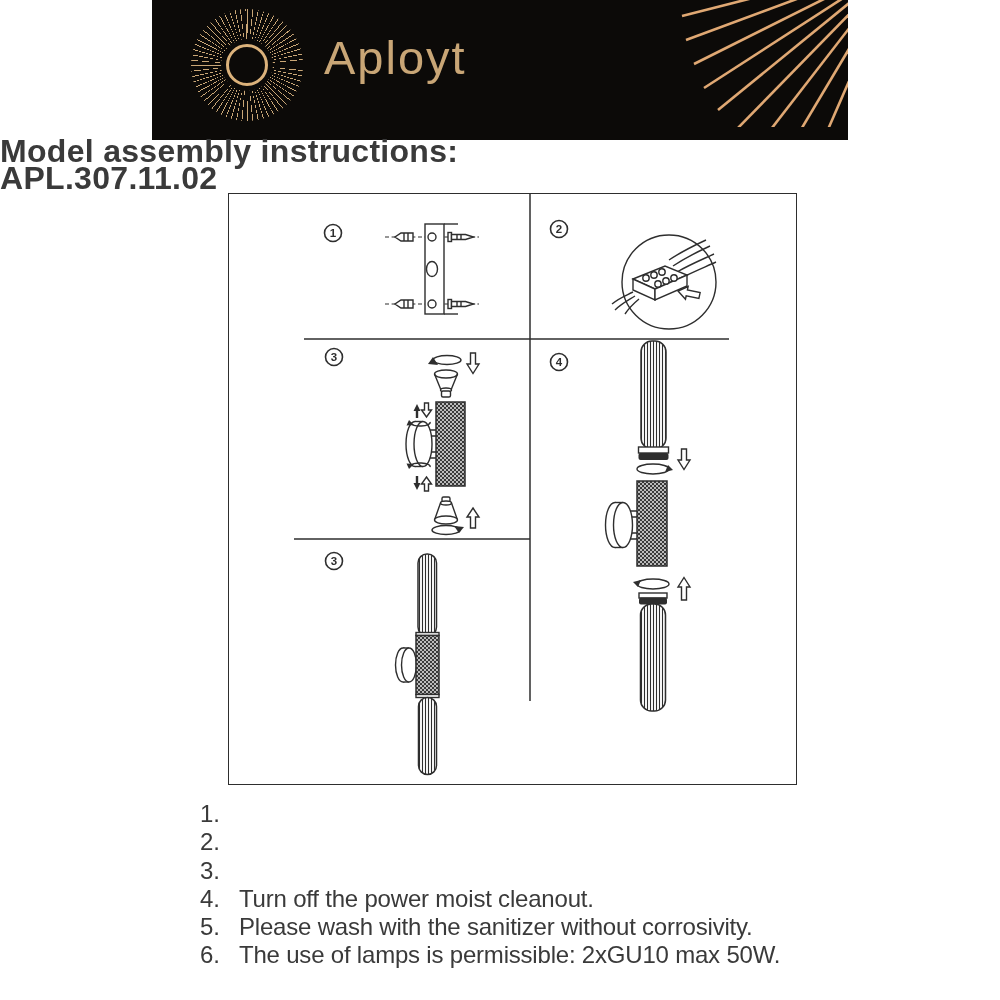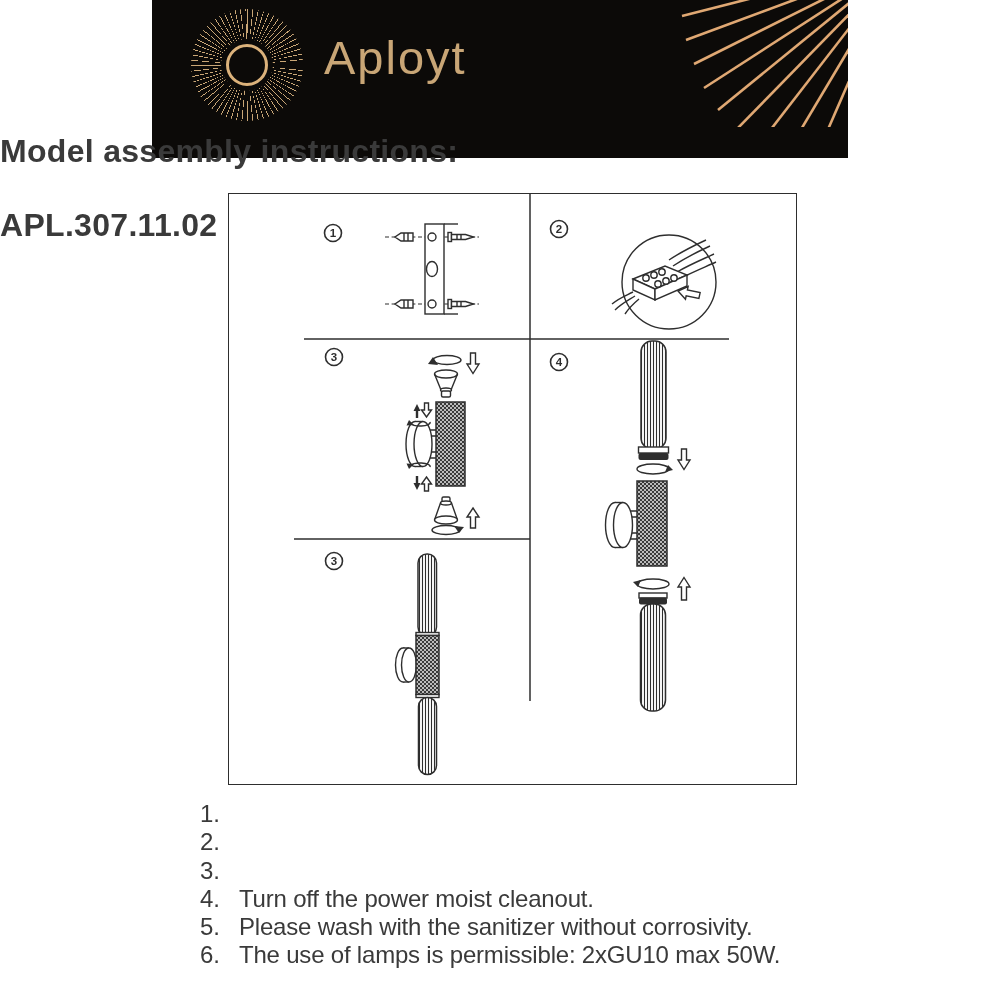"Aployt" .banner { height: 158px -> 140px }
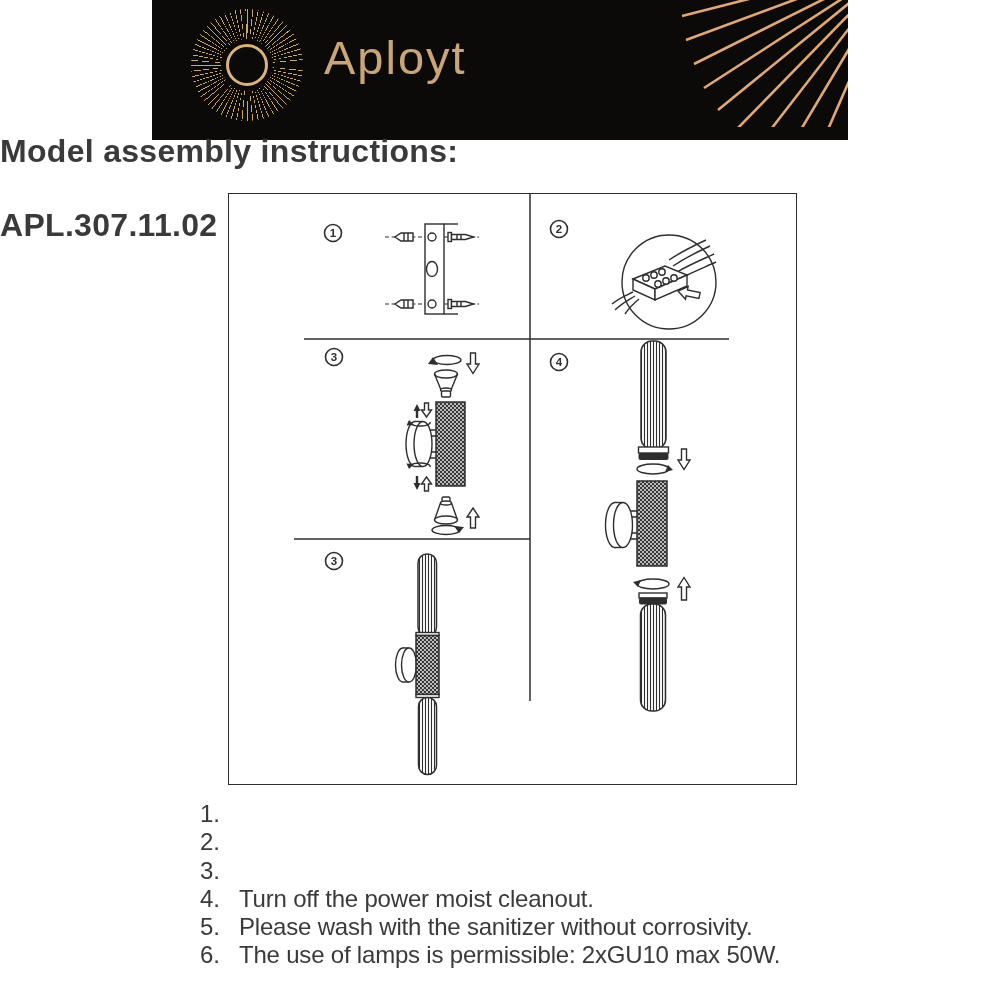"APL.307.11.02" .h2 { margin-top: 47px -> none }
